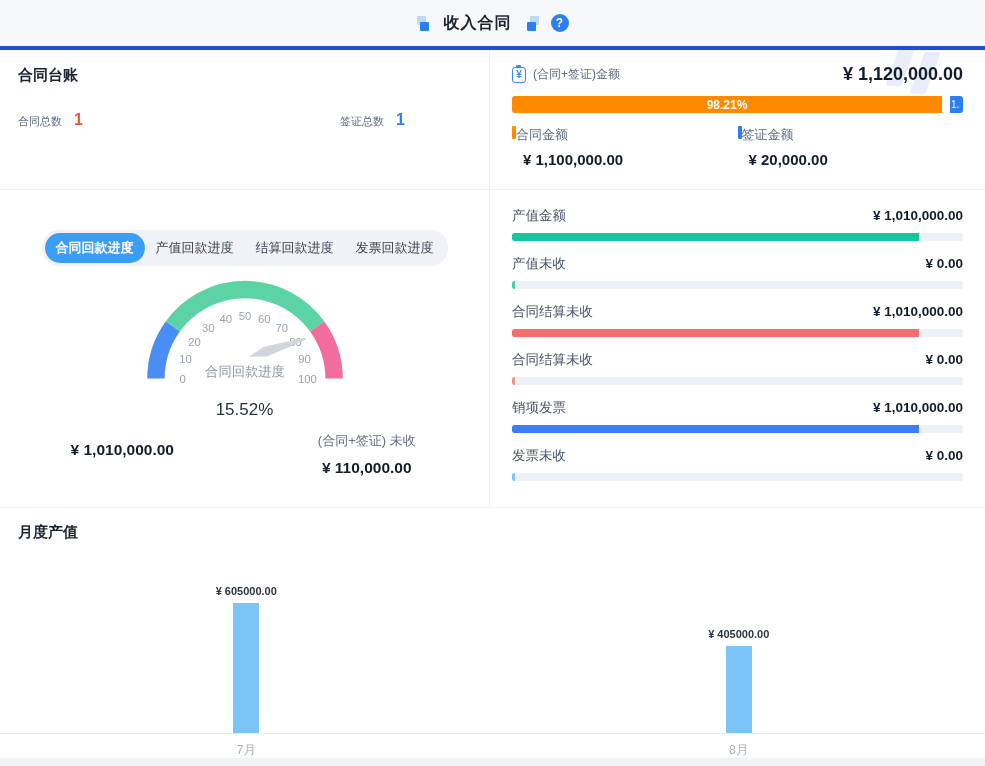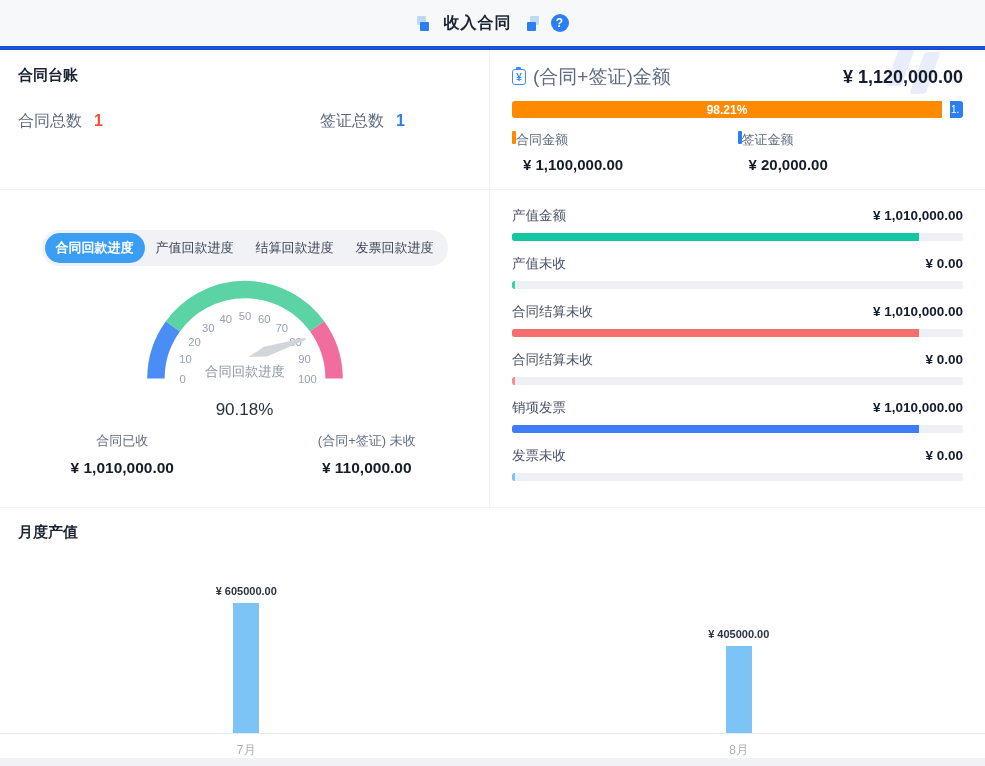"(合同+签证)金额" .amt-label { font-size: 19px -> 12px }
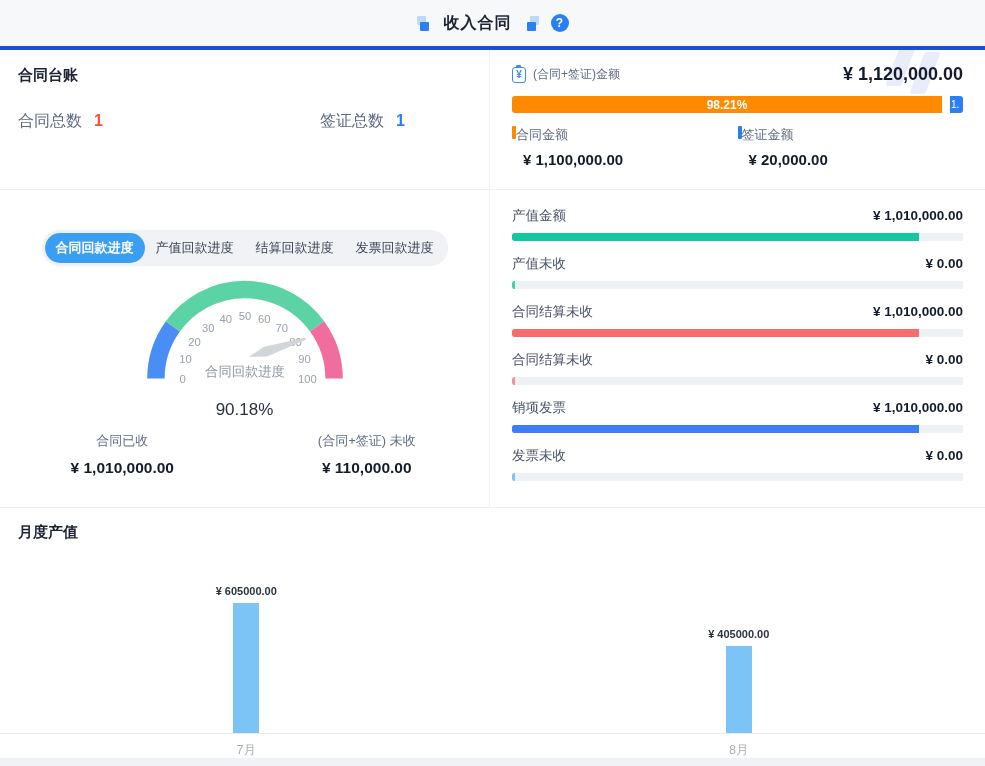"合同总数" .stat-label { font-size: 16px -> 11px }
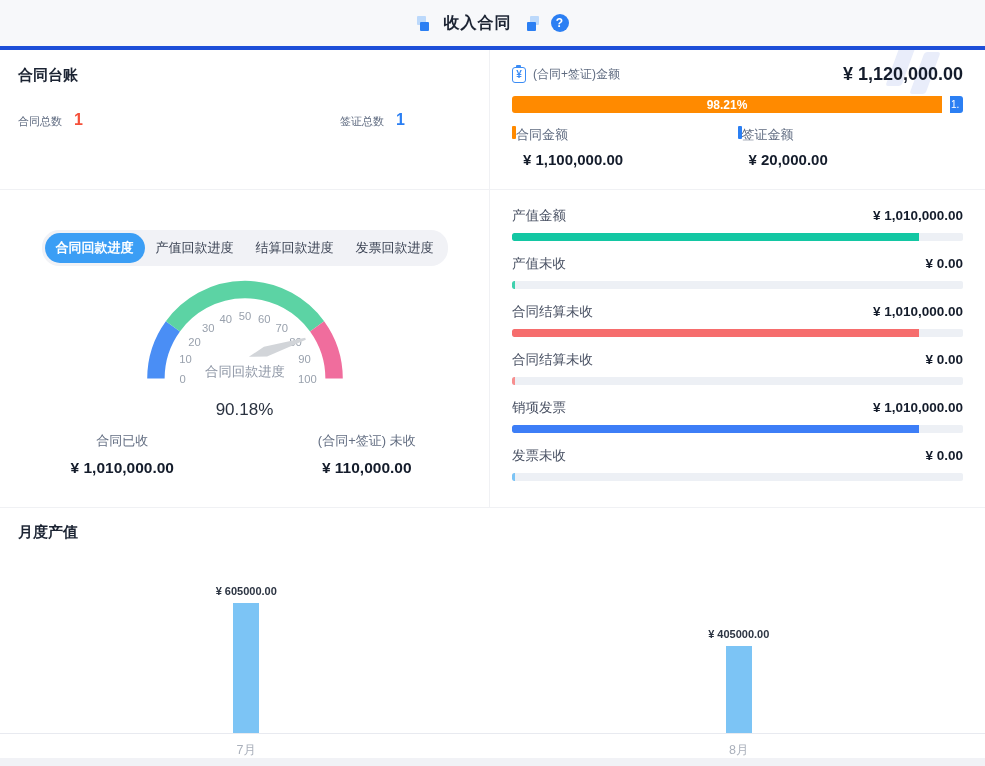"90.18%" div.gauge-pct { text: 90.18% -> 15.52% }
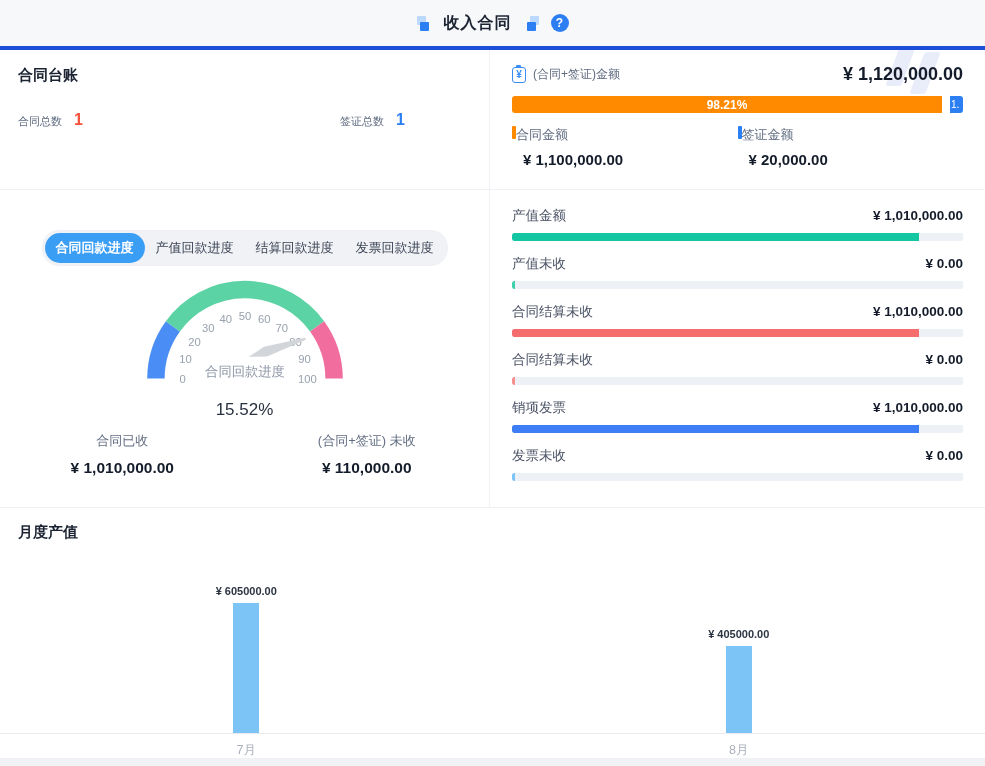"合同已收" div.recv-label { html: <div>合同已收</div> -> none }
